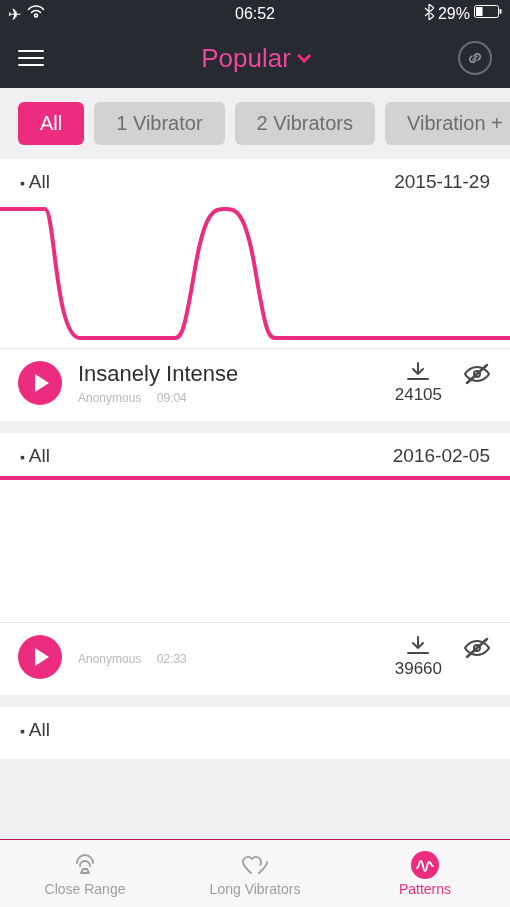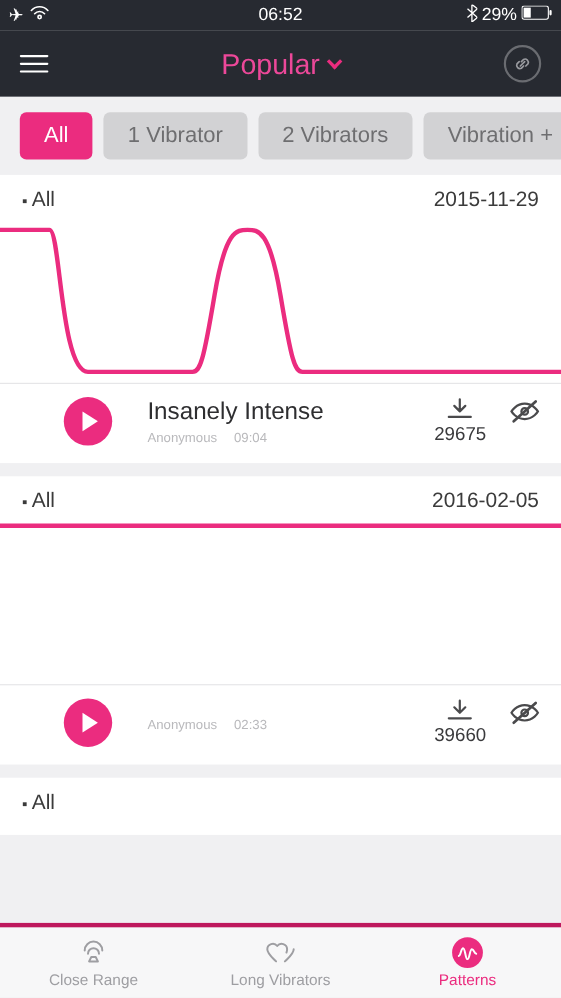"Insanely Intense" .card-body { gap: 32px -> 16px; margin-left: 40px -> none }
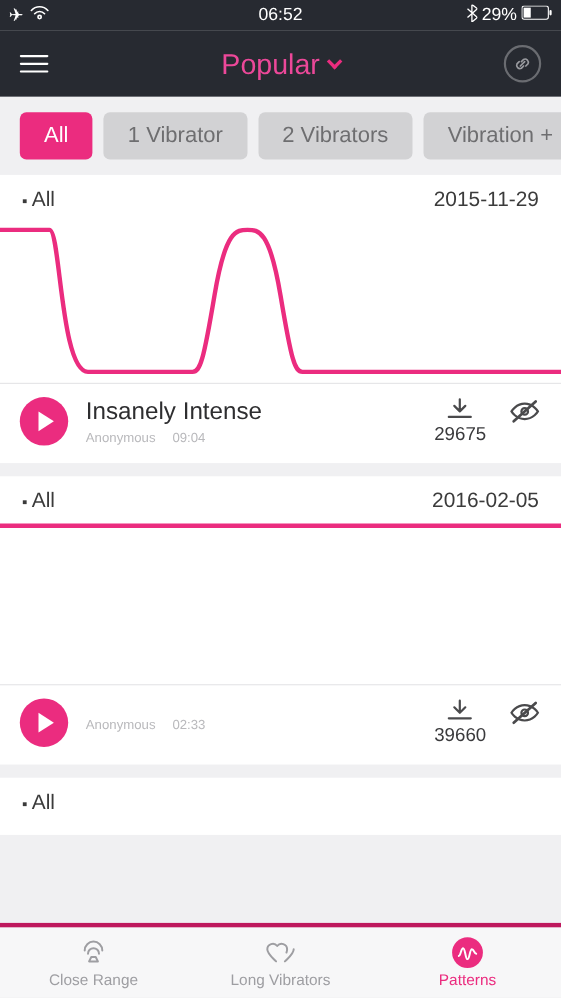"29675" span.dl-count { text: 29675 -> 24105 }
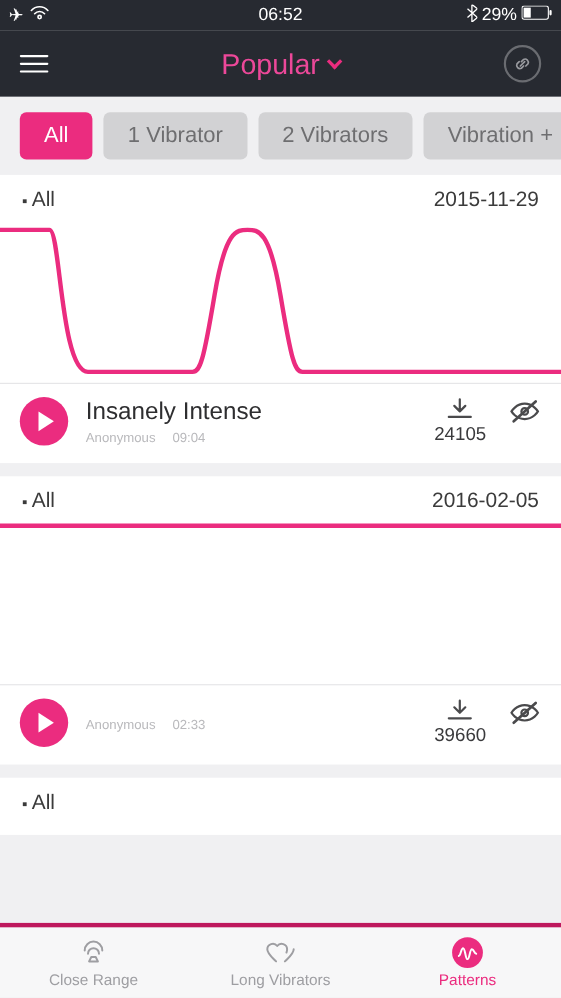"Close Range" .tabbar { border-top: 4px solid #be185d -> 1px solid #be185d }
